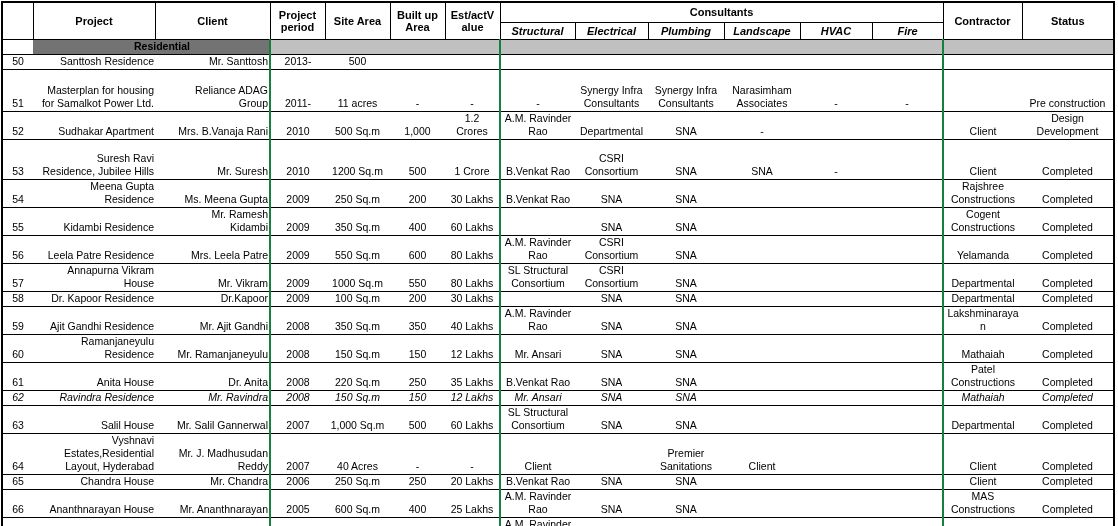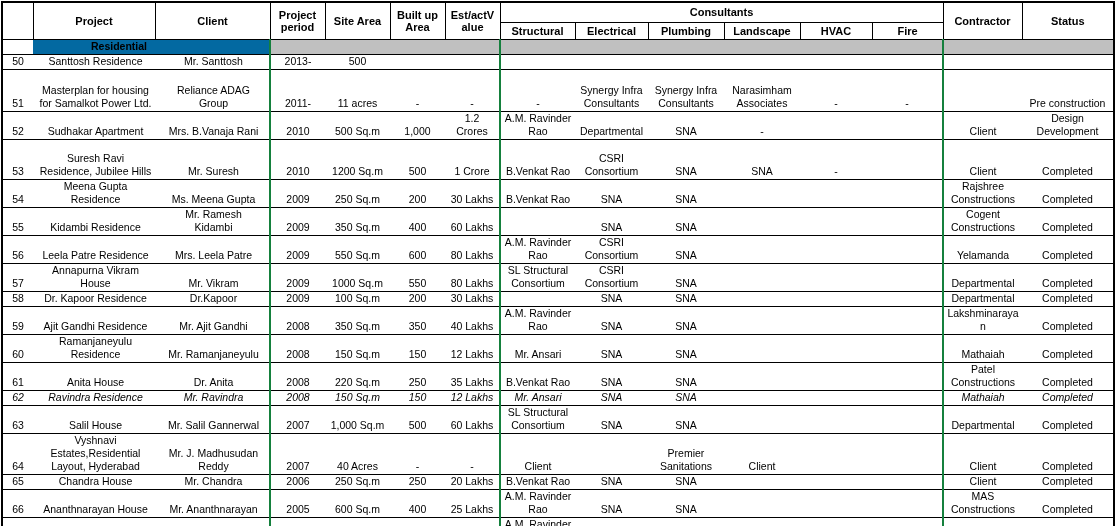"Structural" tr.hr2 { font-style: none -> italic }
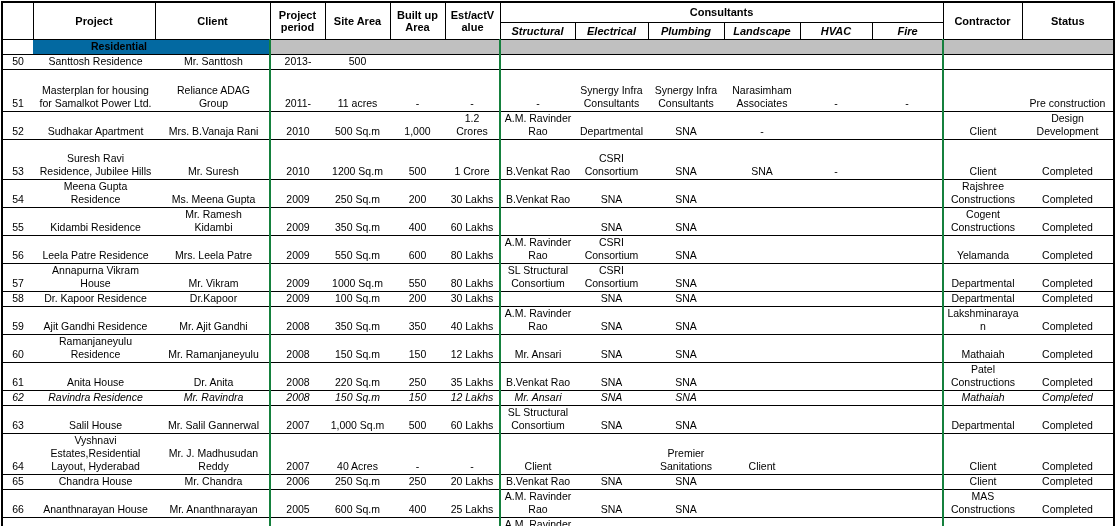"Residential" tbody td.seclabel { background: #0369a1 -> #737373; padding-left: 58px -> 101px }
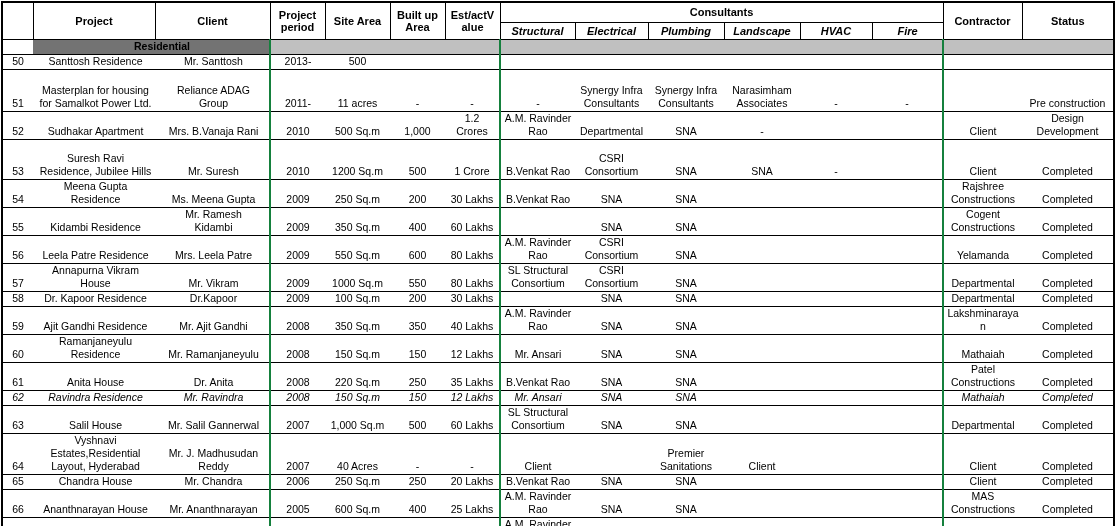"Santtosh Residence" tbody td.left { text-align: center -> right }
